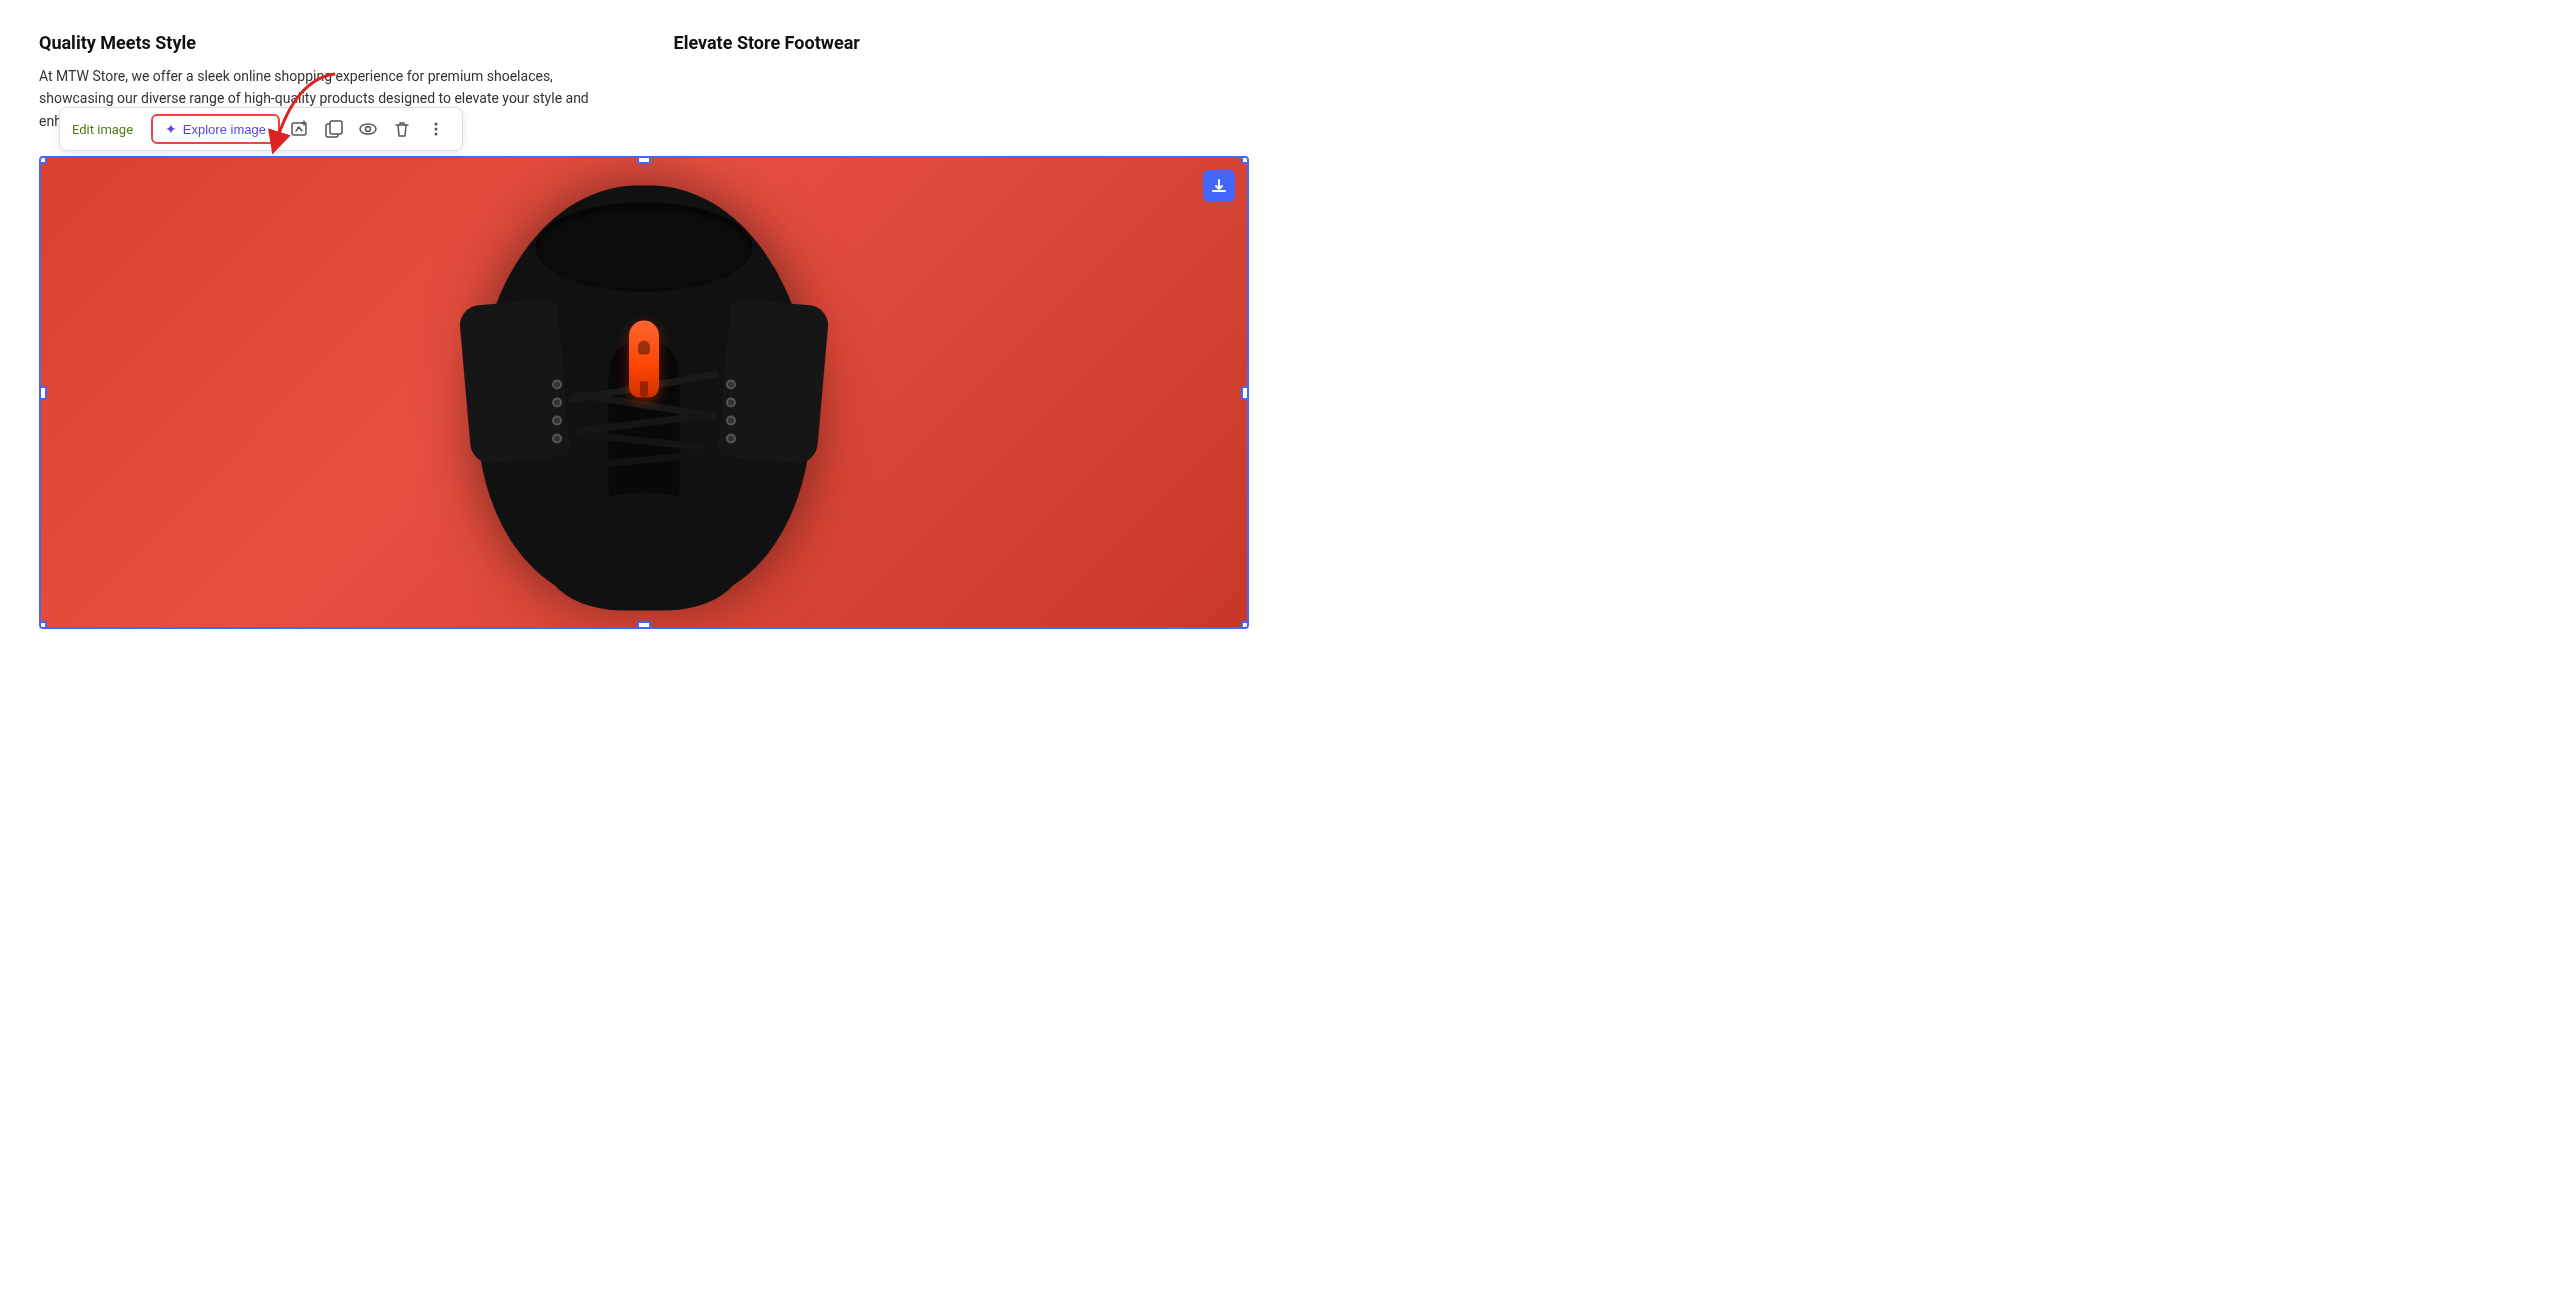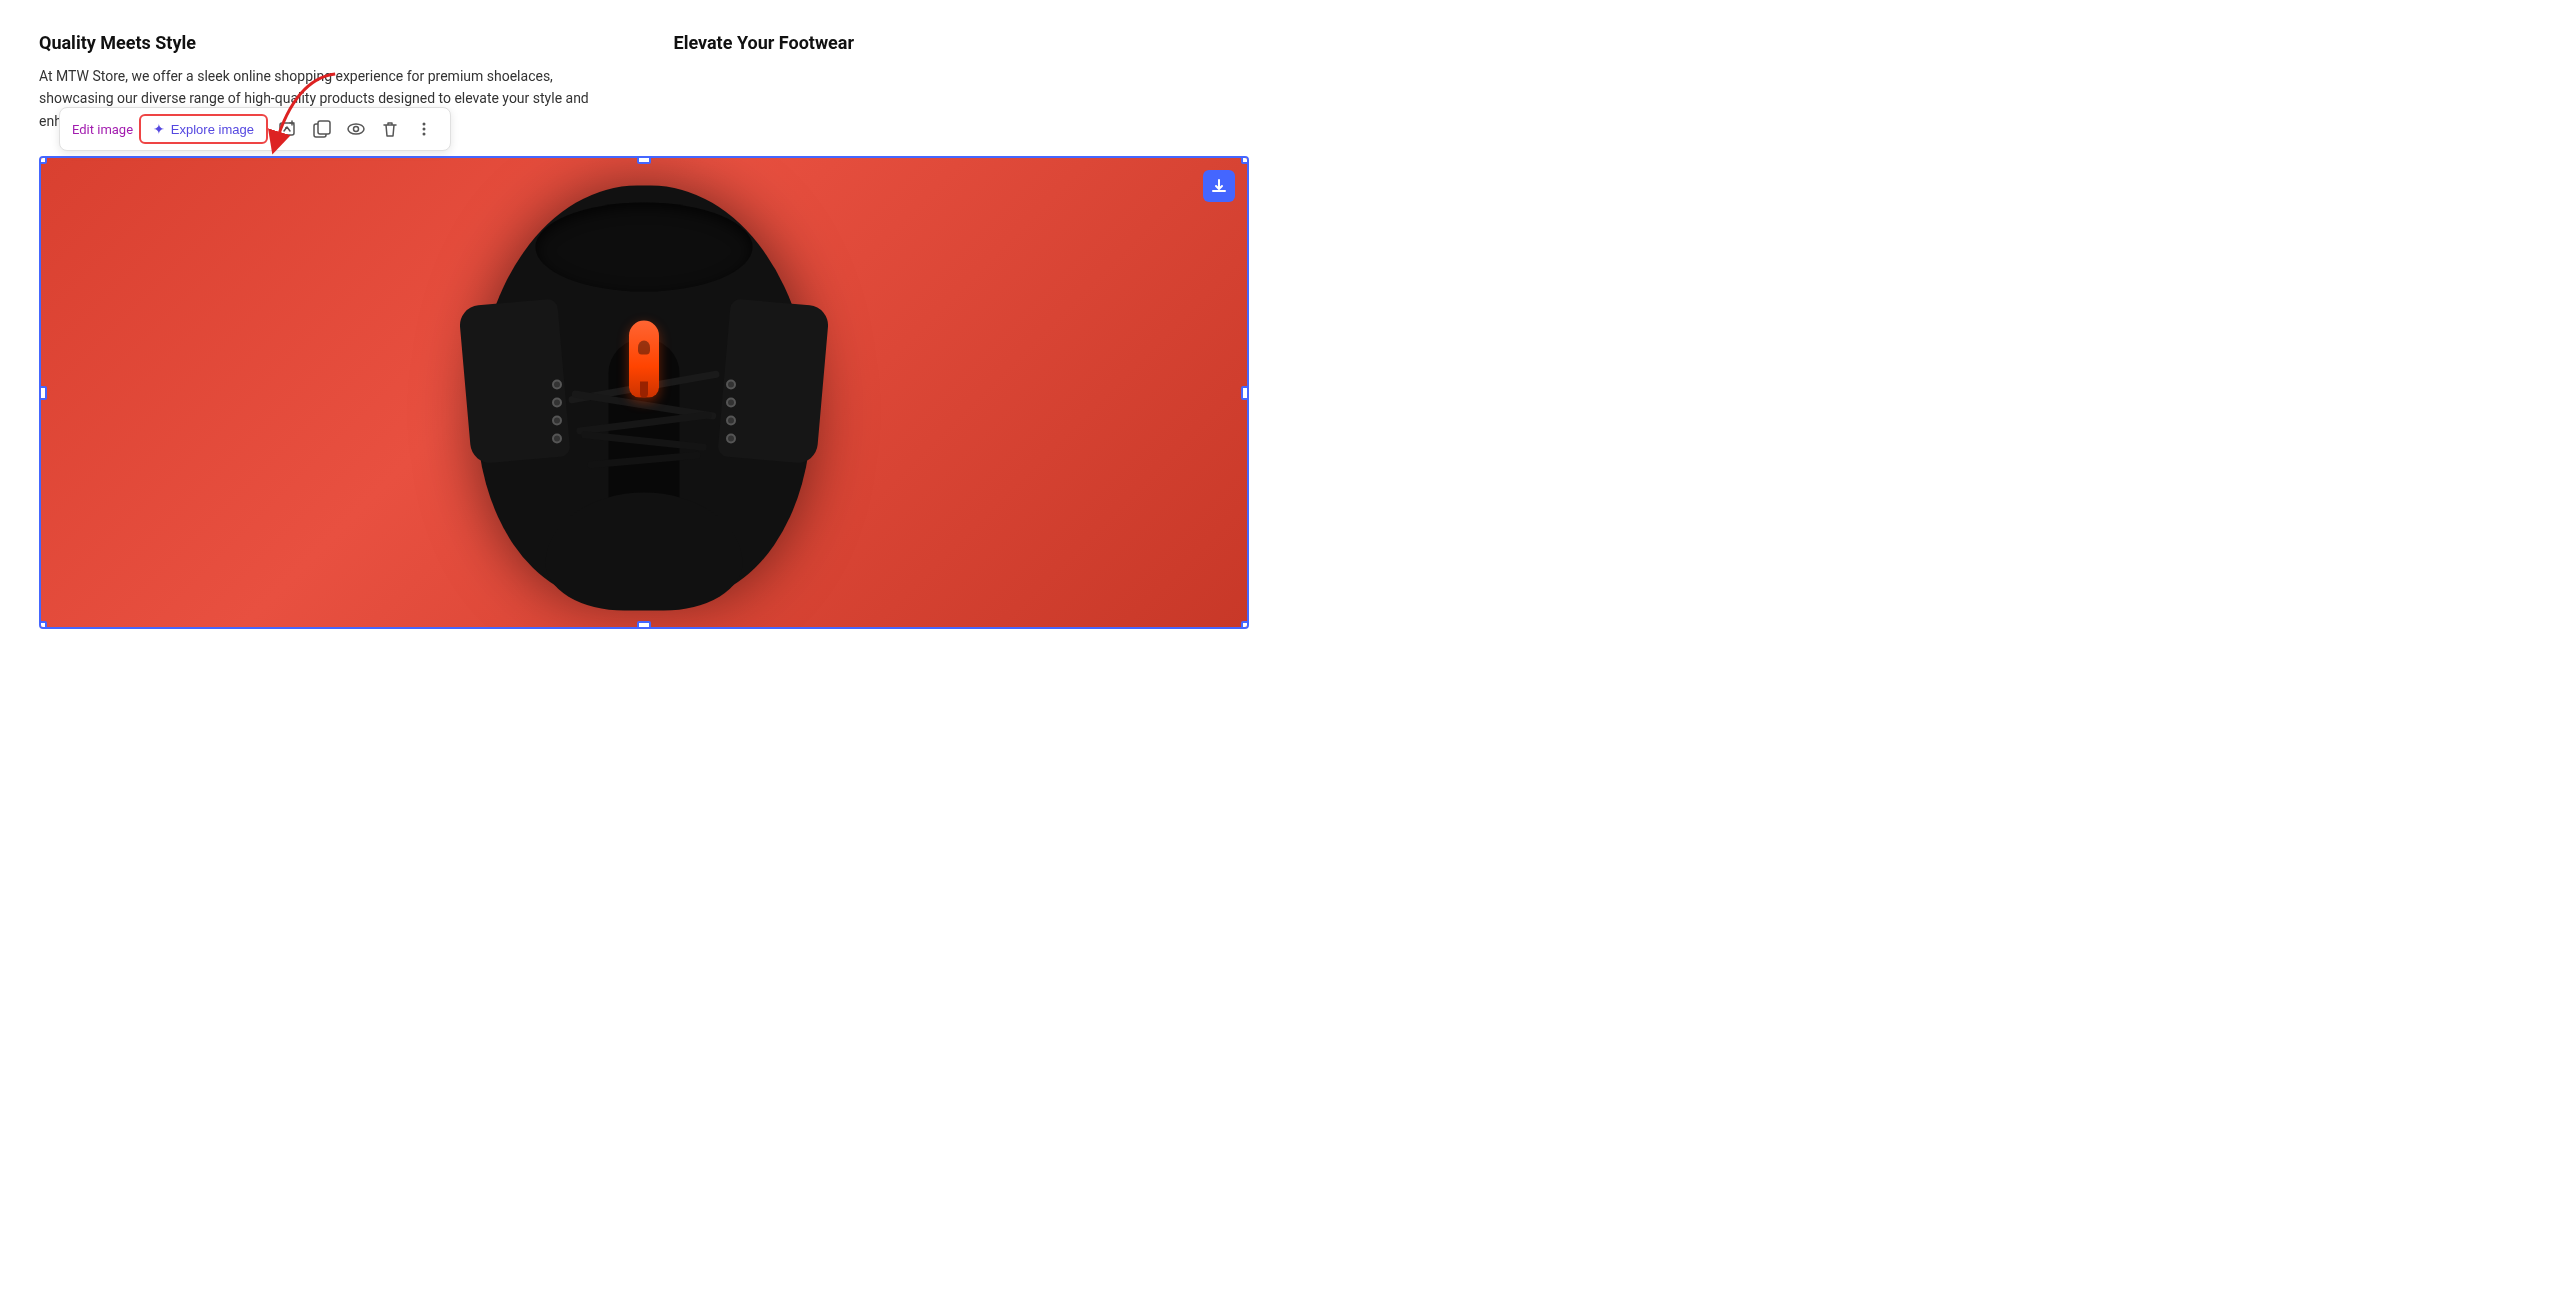"Elevate Your Footwear" div.col-title { text: Your -> Store }
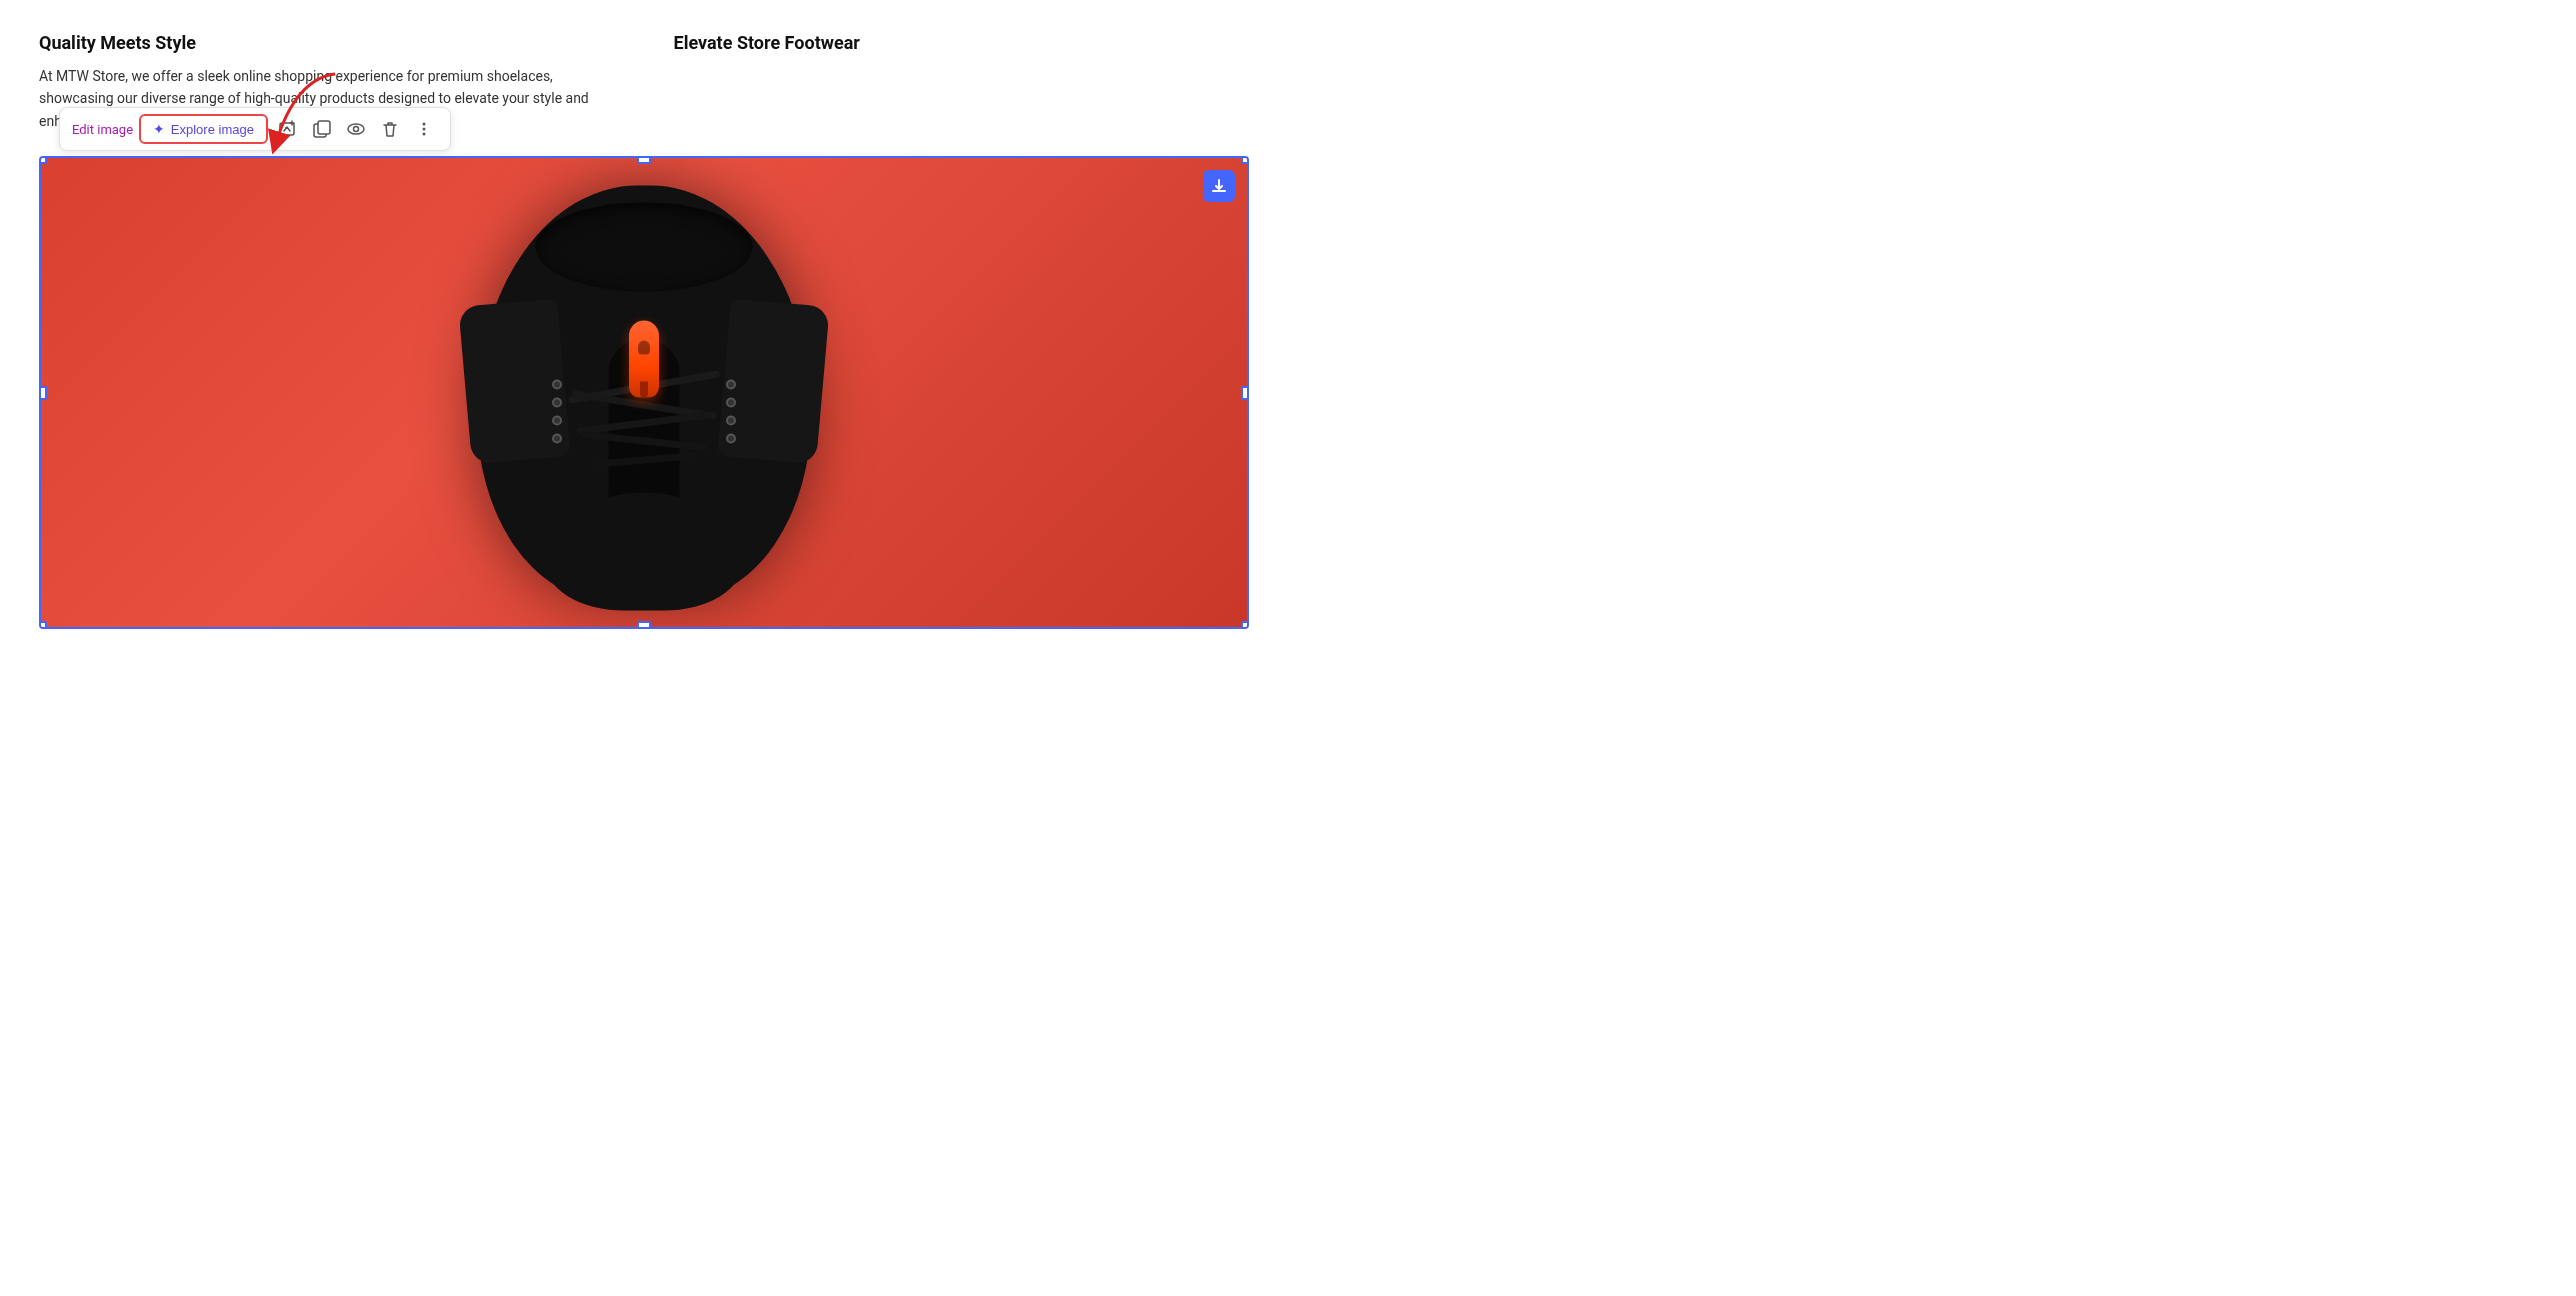"Edit image" .toolbar-label { color: #a21caf -> #4d7c0f; margin-right: 0 -> 12px }
